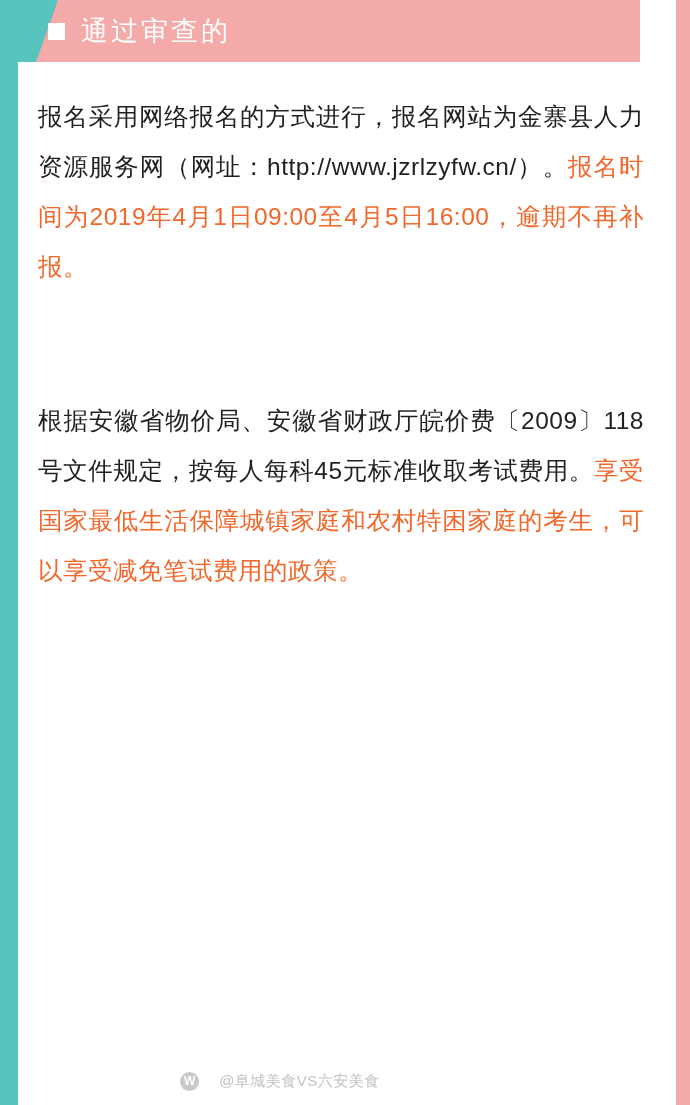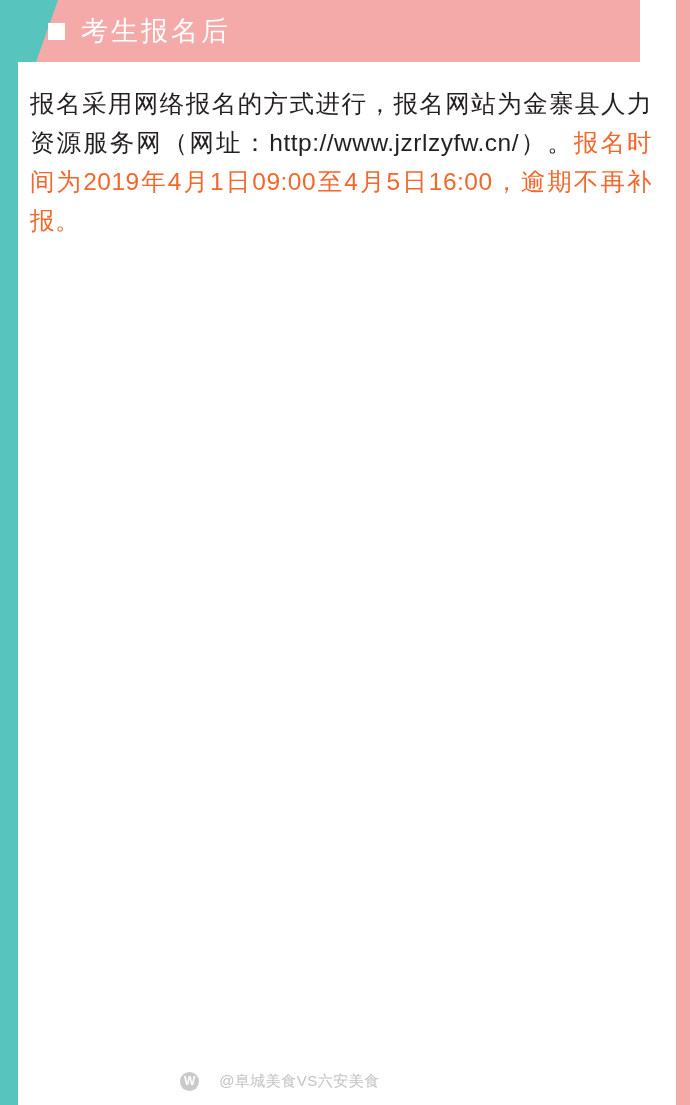"考生报名后" span.header-title { text: 考生报名后 -> 通过审查的 }
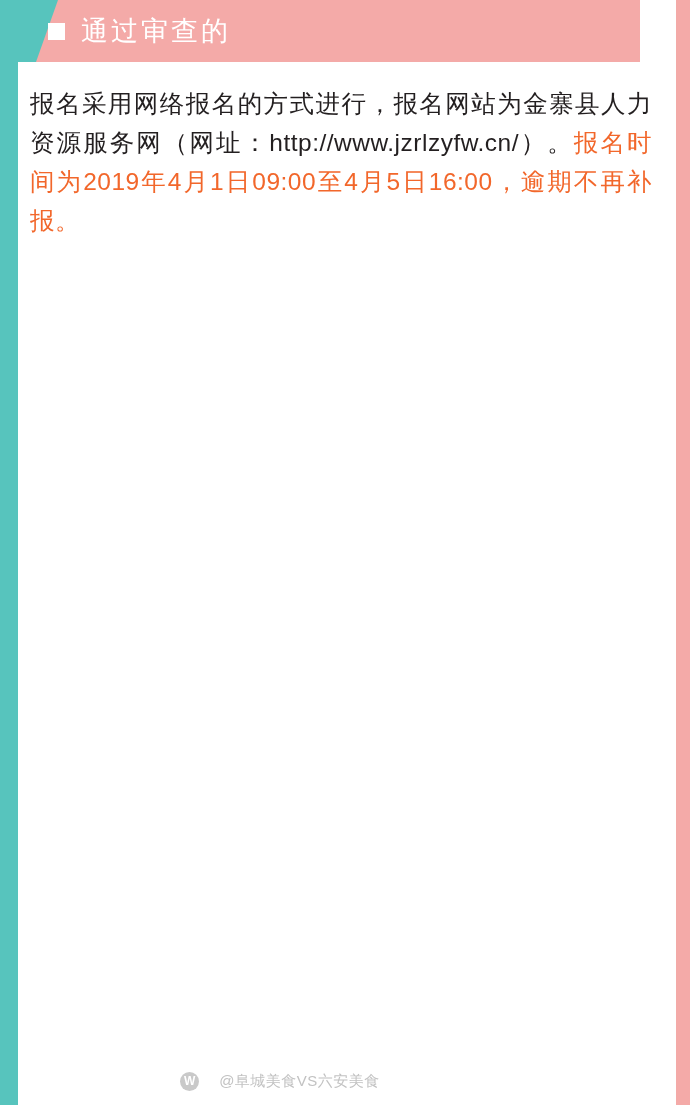"报名采用网络报名的方式进行，报名网站为金寨县人力资源服务网（网址：http://" p.para { line-height: 39px -> 50px; margin: 0 -> 8px }
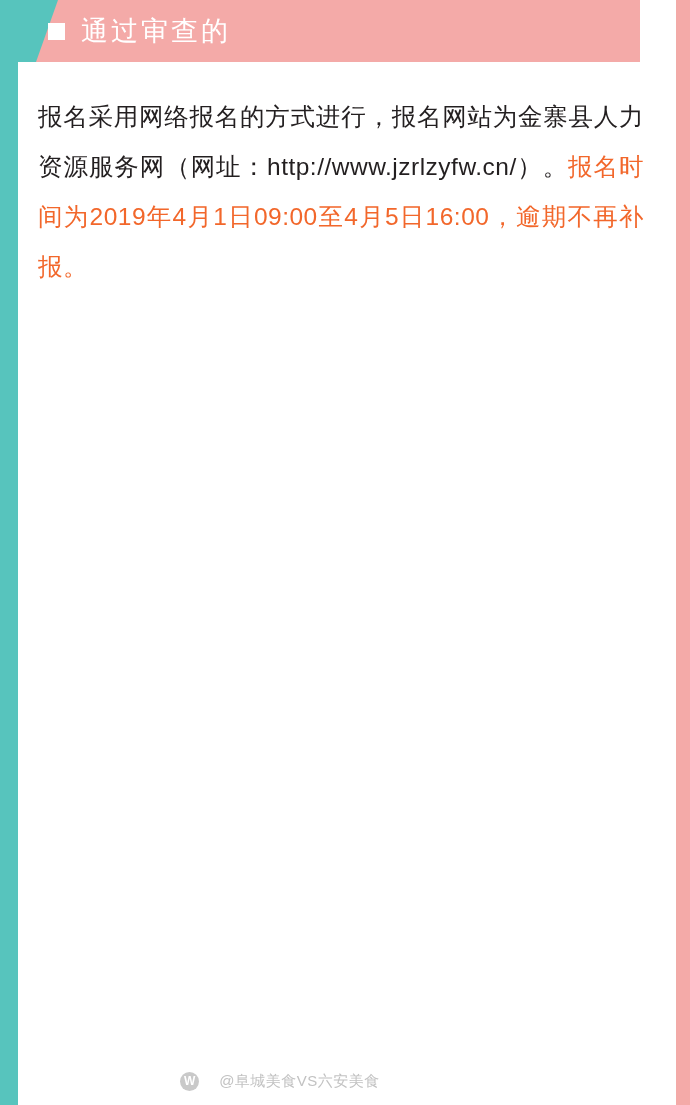"根据安徽省物价局、安徽省财政厅皖价费〔2009〕118号文件规定，按每人每科45" p.para { html: none -> <p><span>根据安徽省物价局、安徽省财政厅皖价费〔2009〕118号文件规定，按每人每科45元标准收取考试费用。</span><span>享受国家最低生活保障城镇家庭和农村特困家庭的考生，可以享受减免笔试费用的政策。</span></p> }
